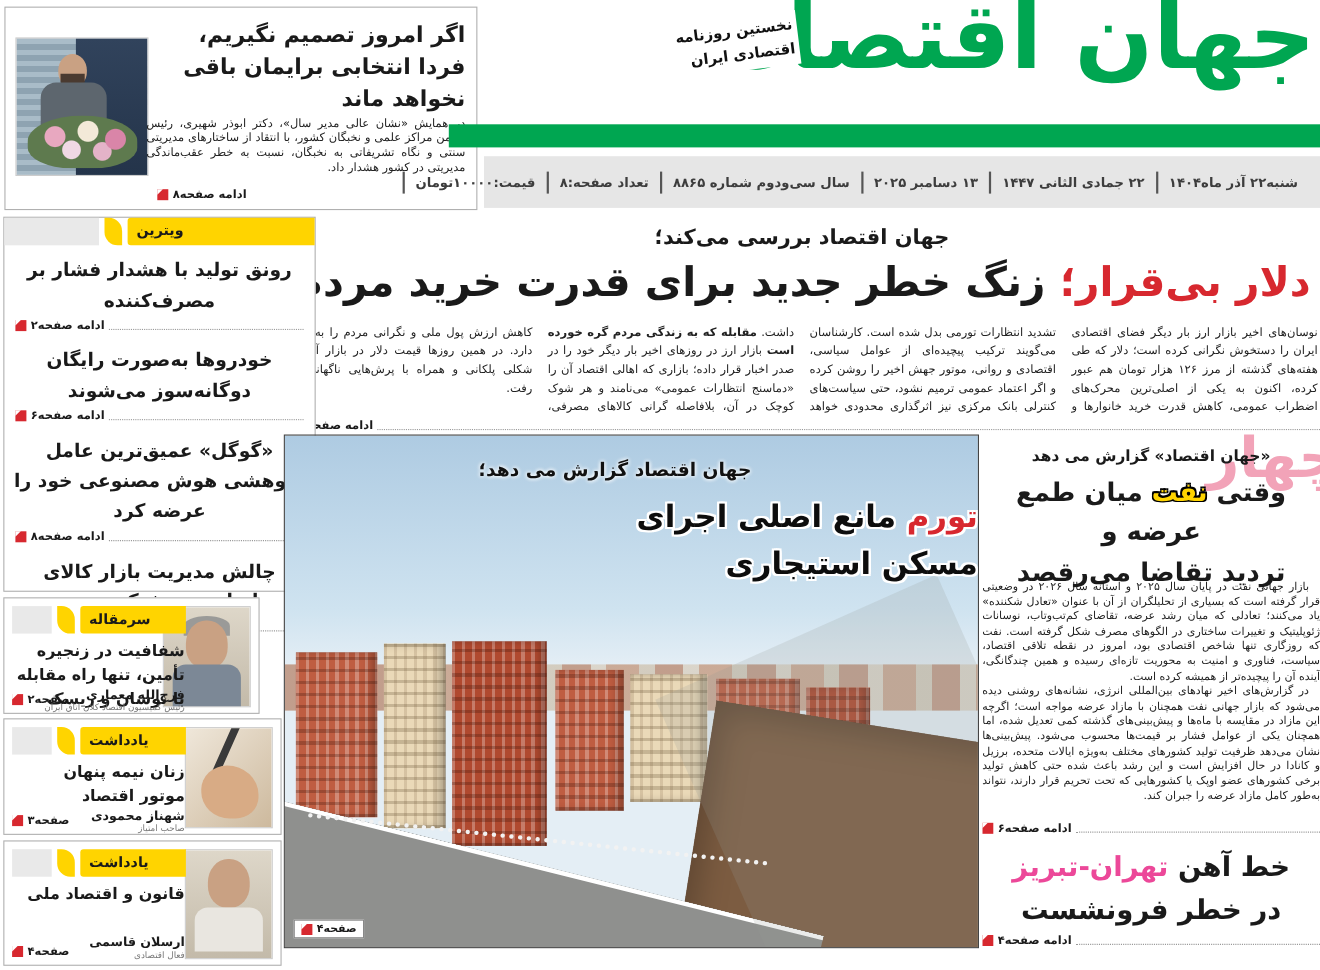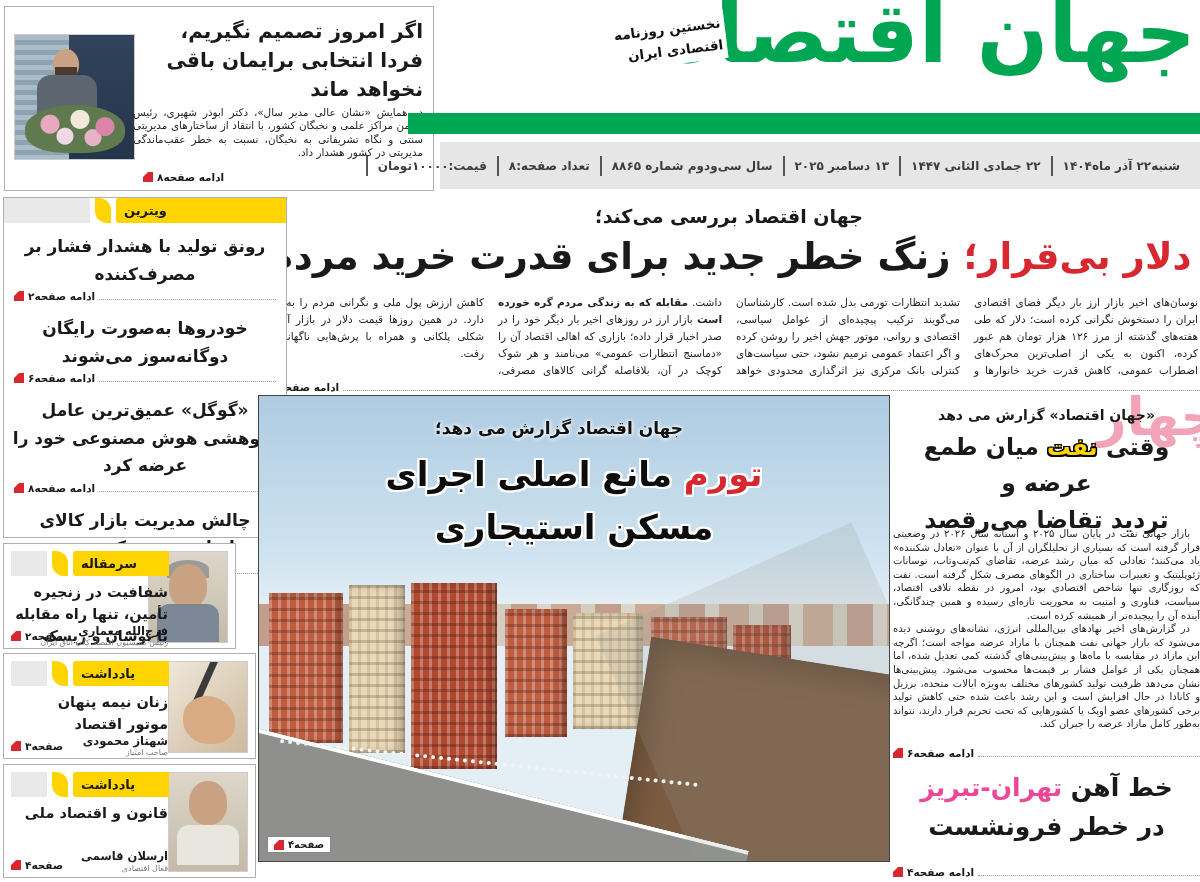"تورم مانع اصلی اجرای" .ps-headline { font-size: 34px -> 28px; text-align: center -> right }
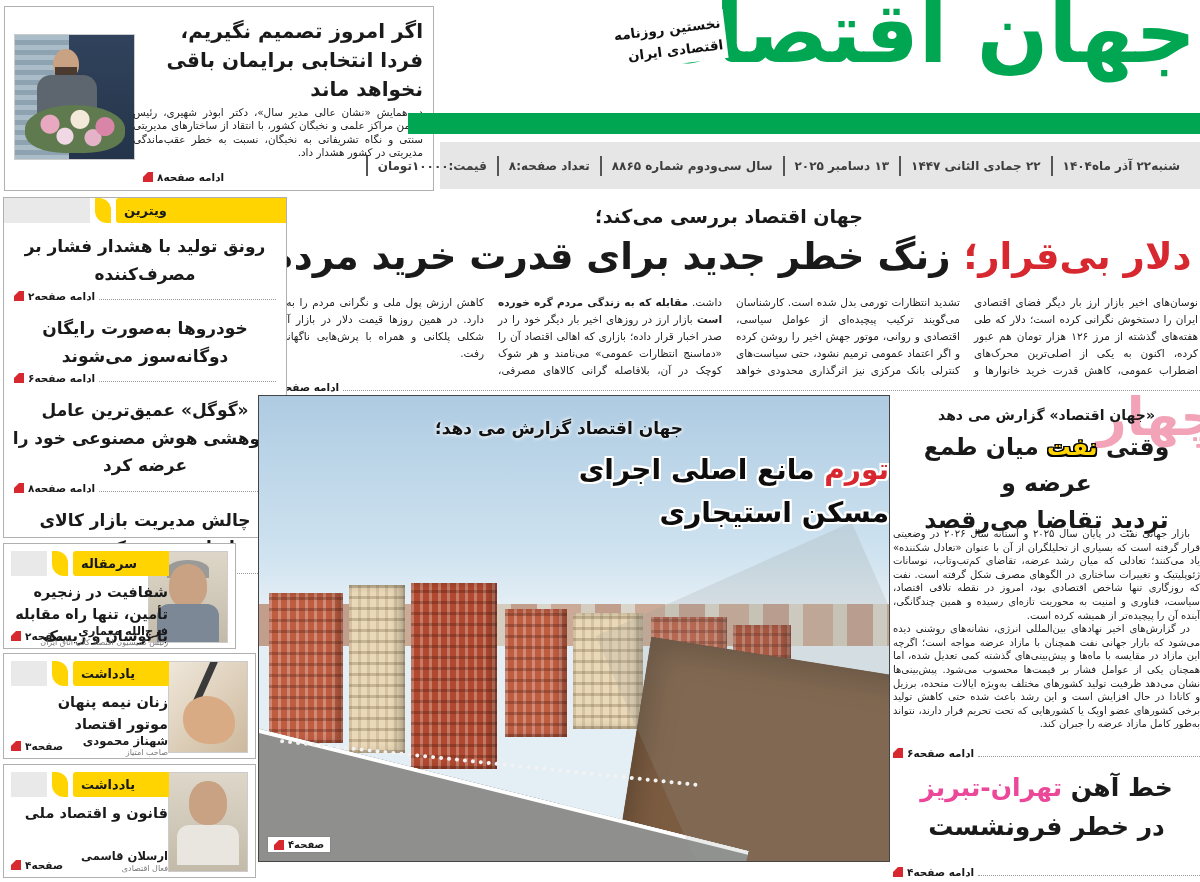"ادامه صفحه۴" .rail-cont { bottom: 4px -> 21px }
